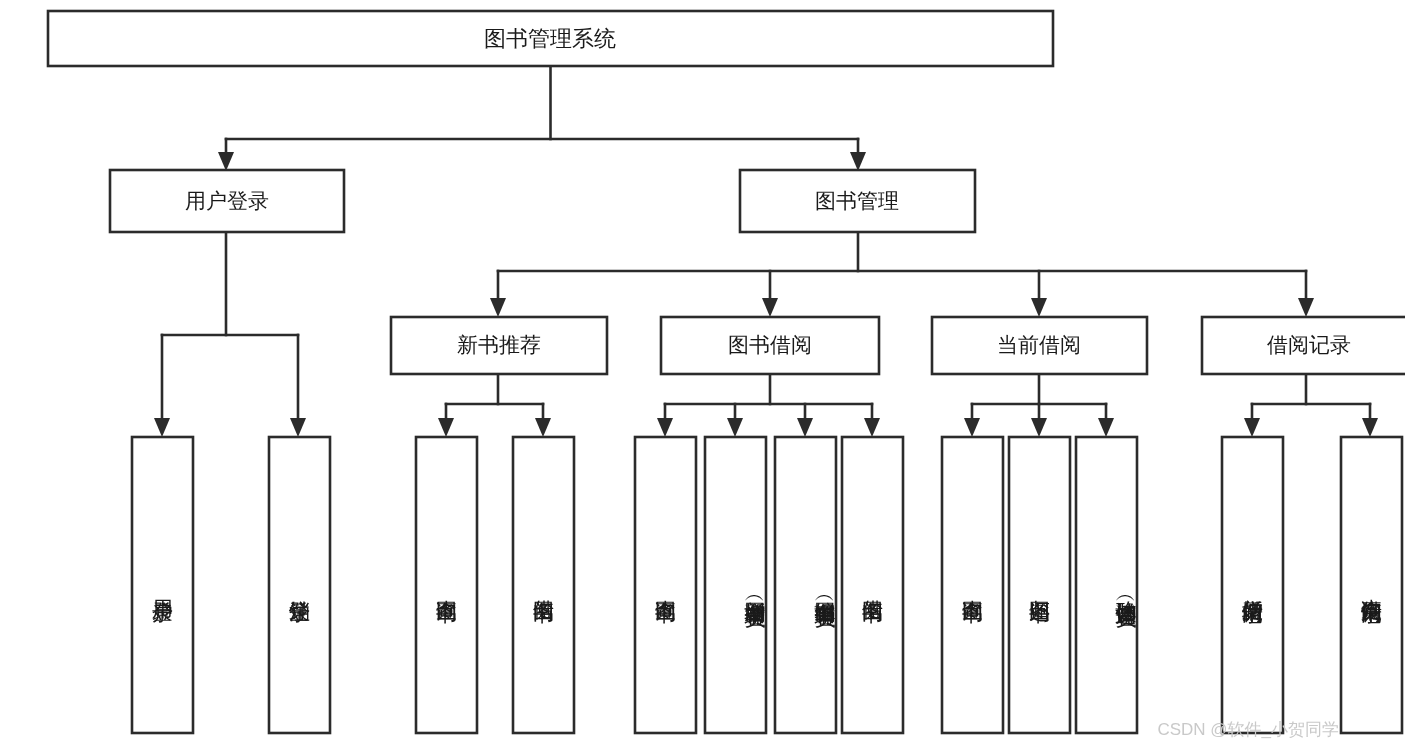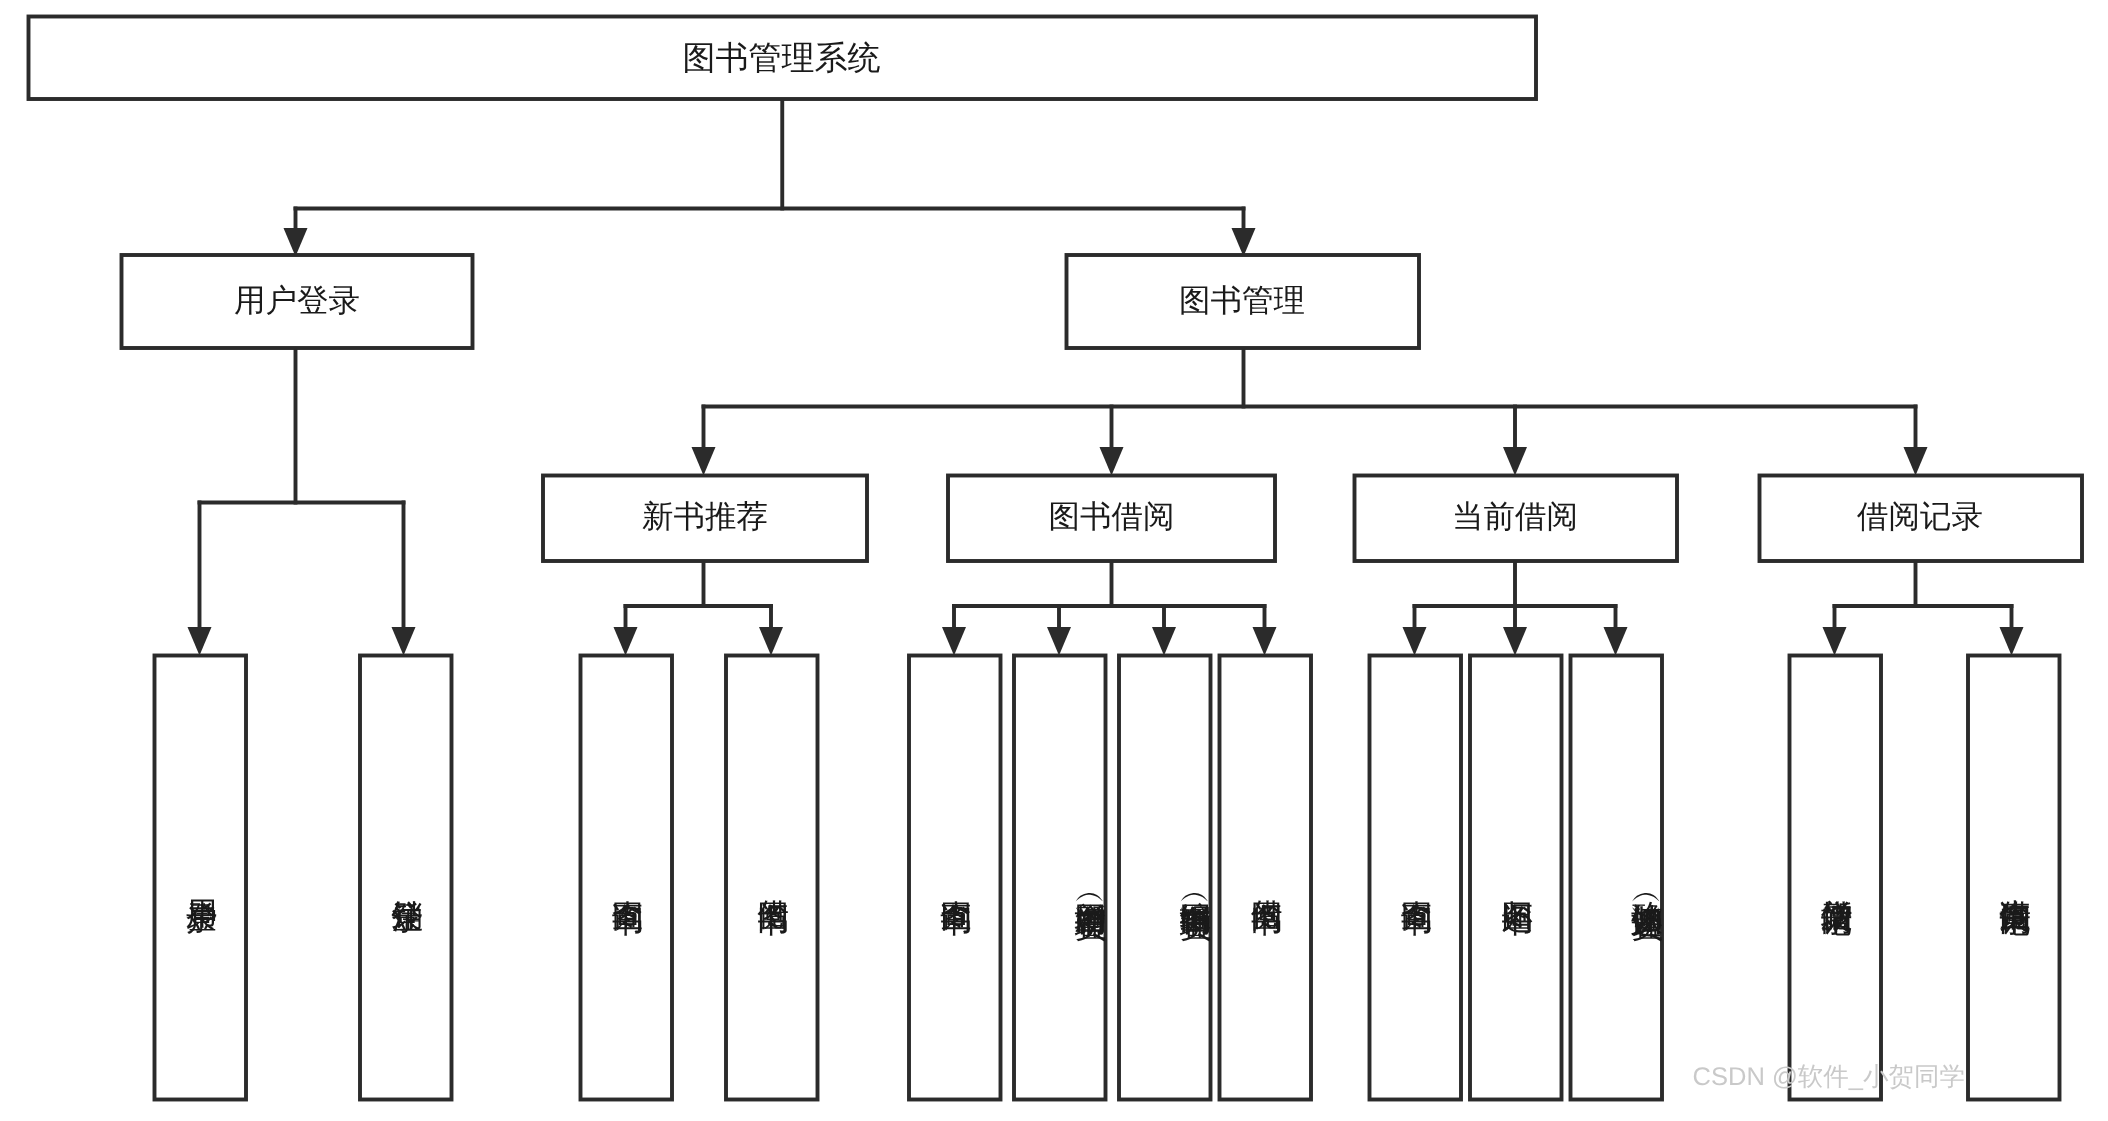"图书管理系统" #diagram-root { margin-left: none -> 29px }
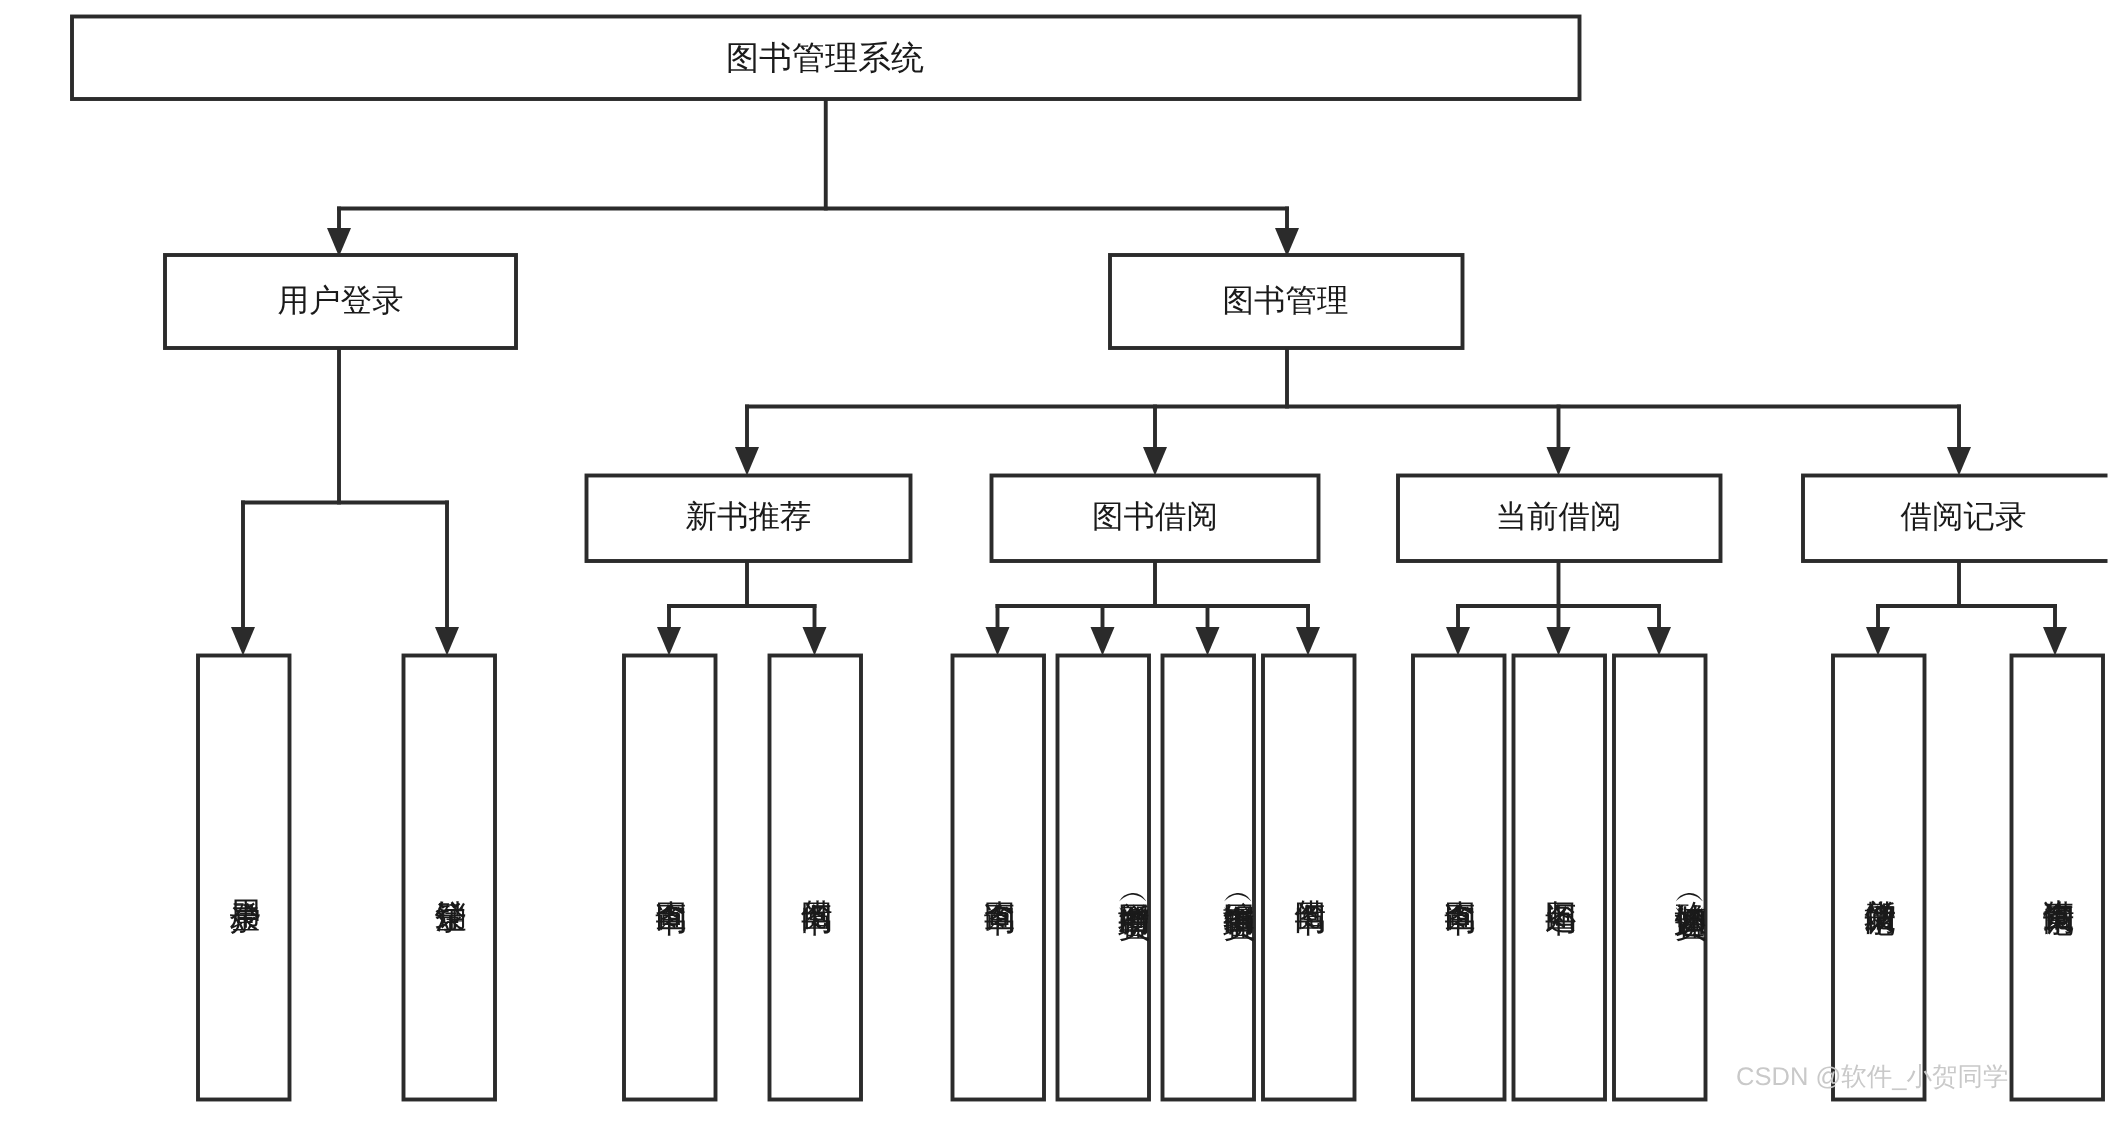"CSDN @软件_小贺同学" .watermark { bottom: 18px -> 6px }
